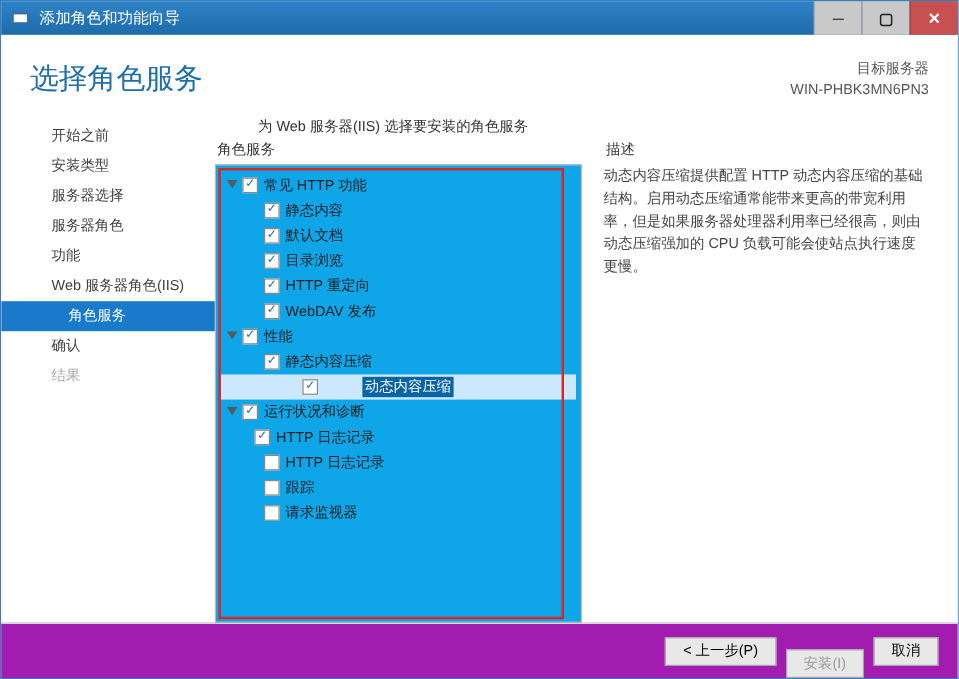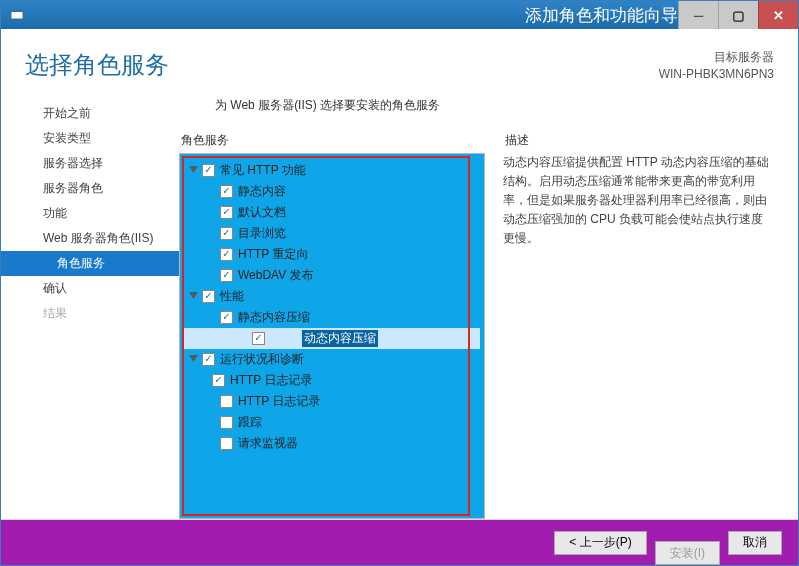"添加角色和功能向导" .titlebar .title { font-size: 17px -> 13px; text-align: right -> left }
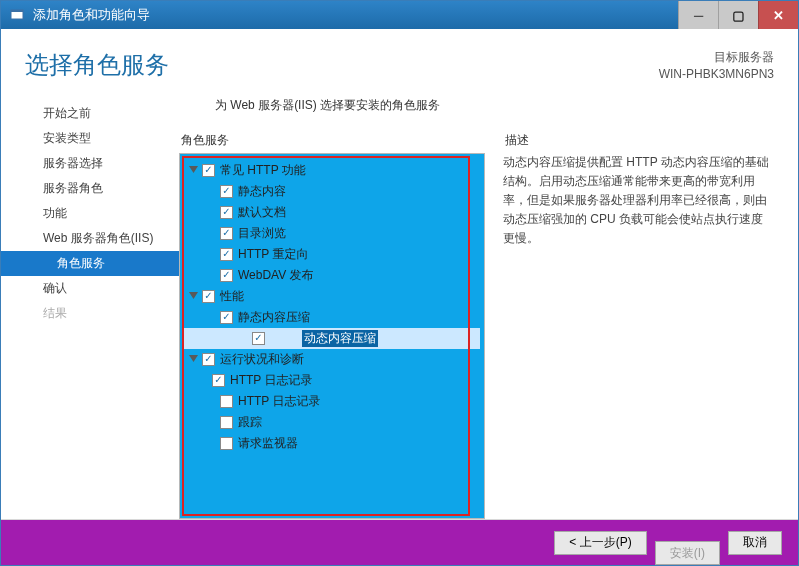"为 Web 服务器(IIS) 选择要安装的角色服务" .instruction { margin-bottom: 18px -> 2px }
